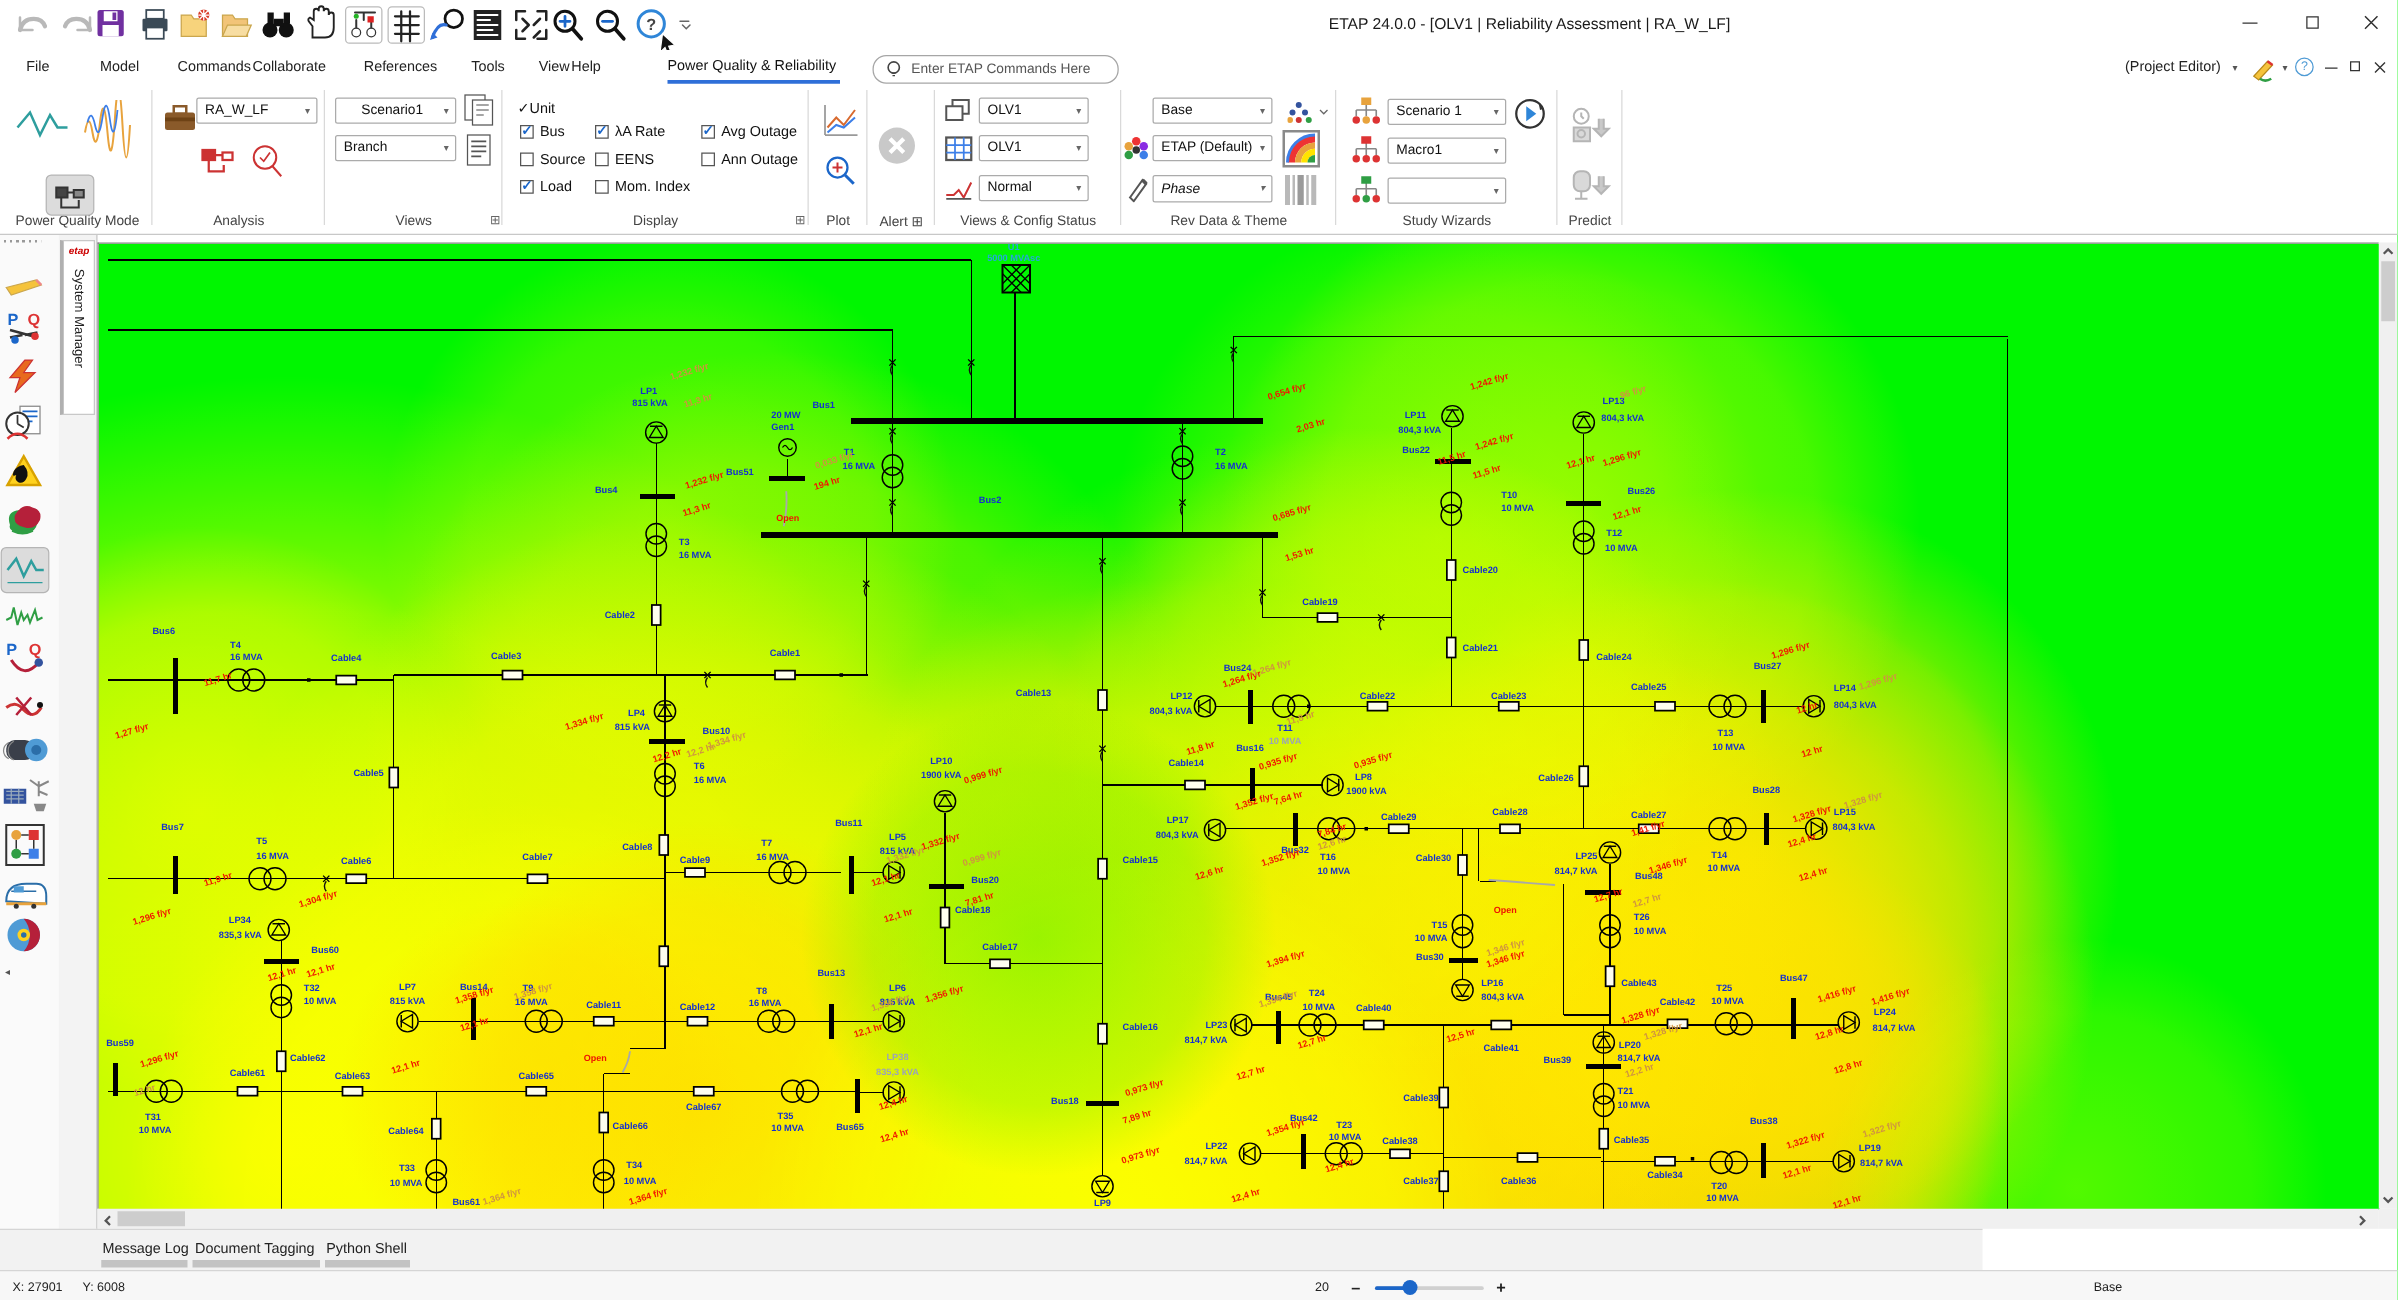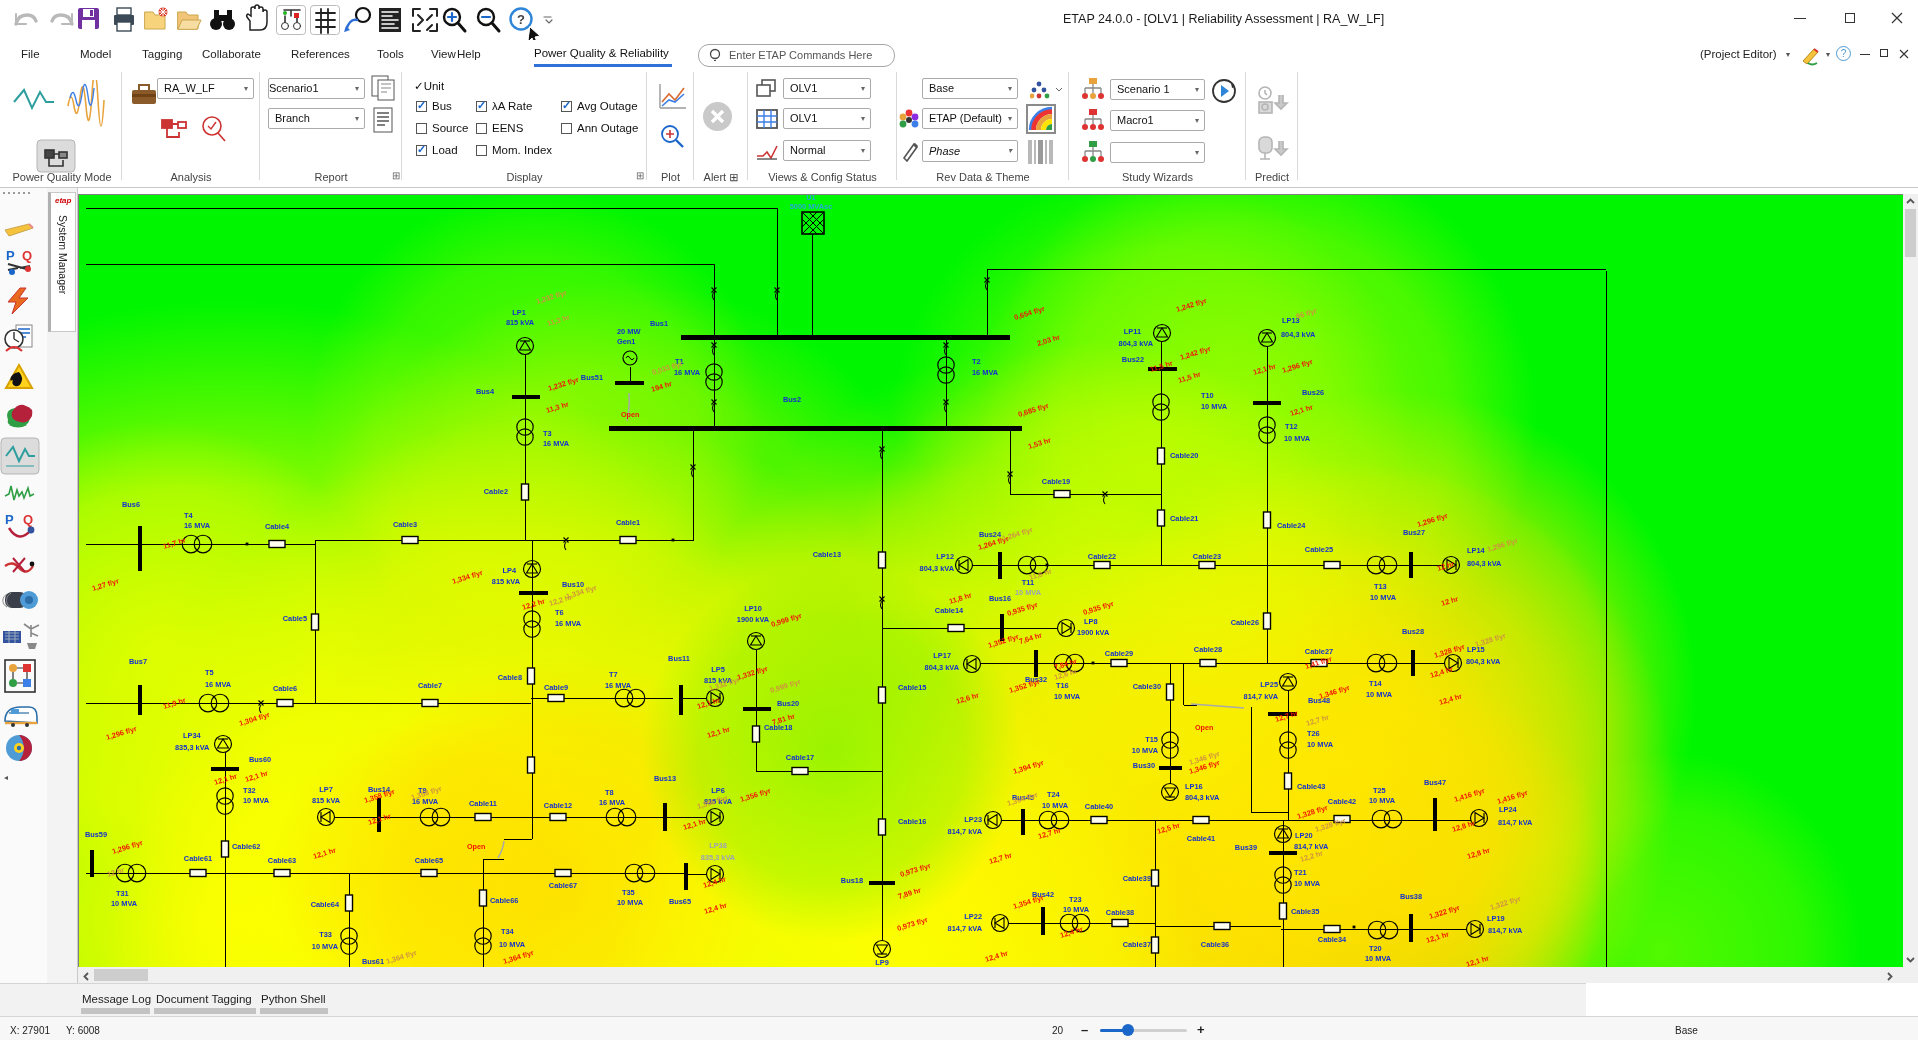"Tagging" div.abs { text: Tagging -> Commands }
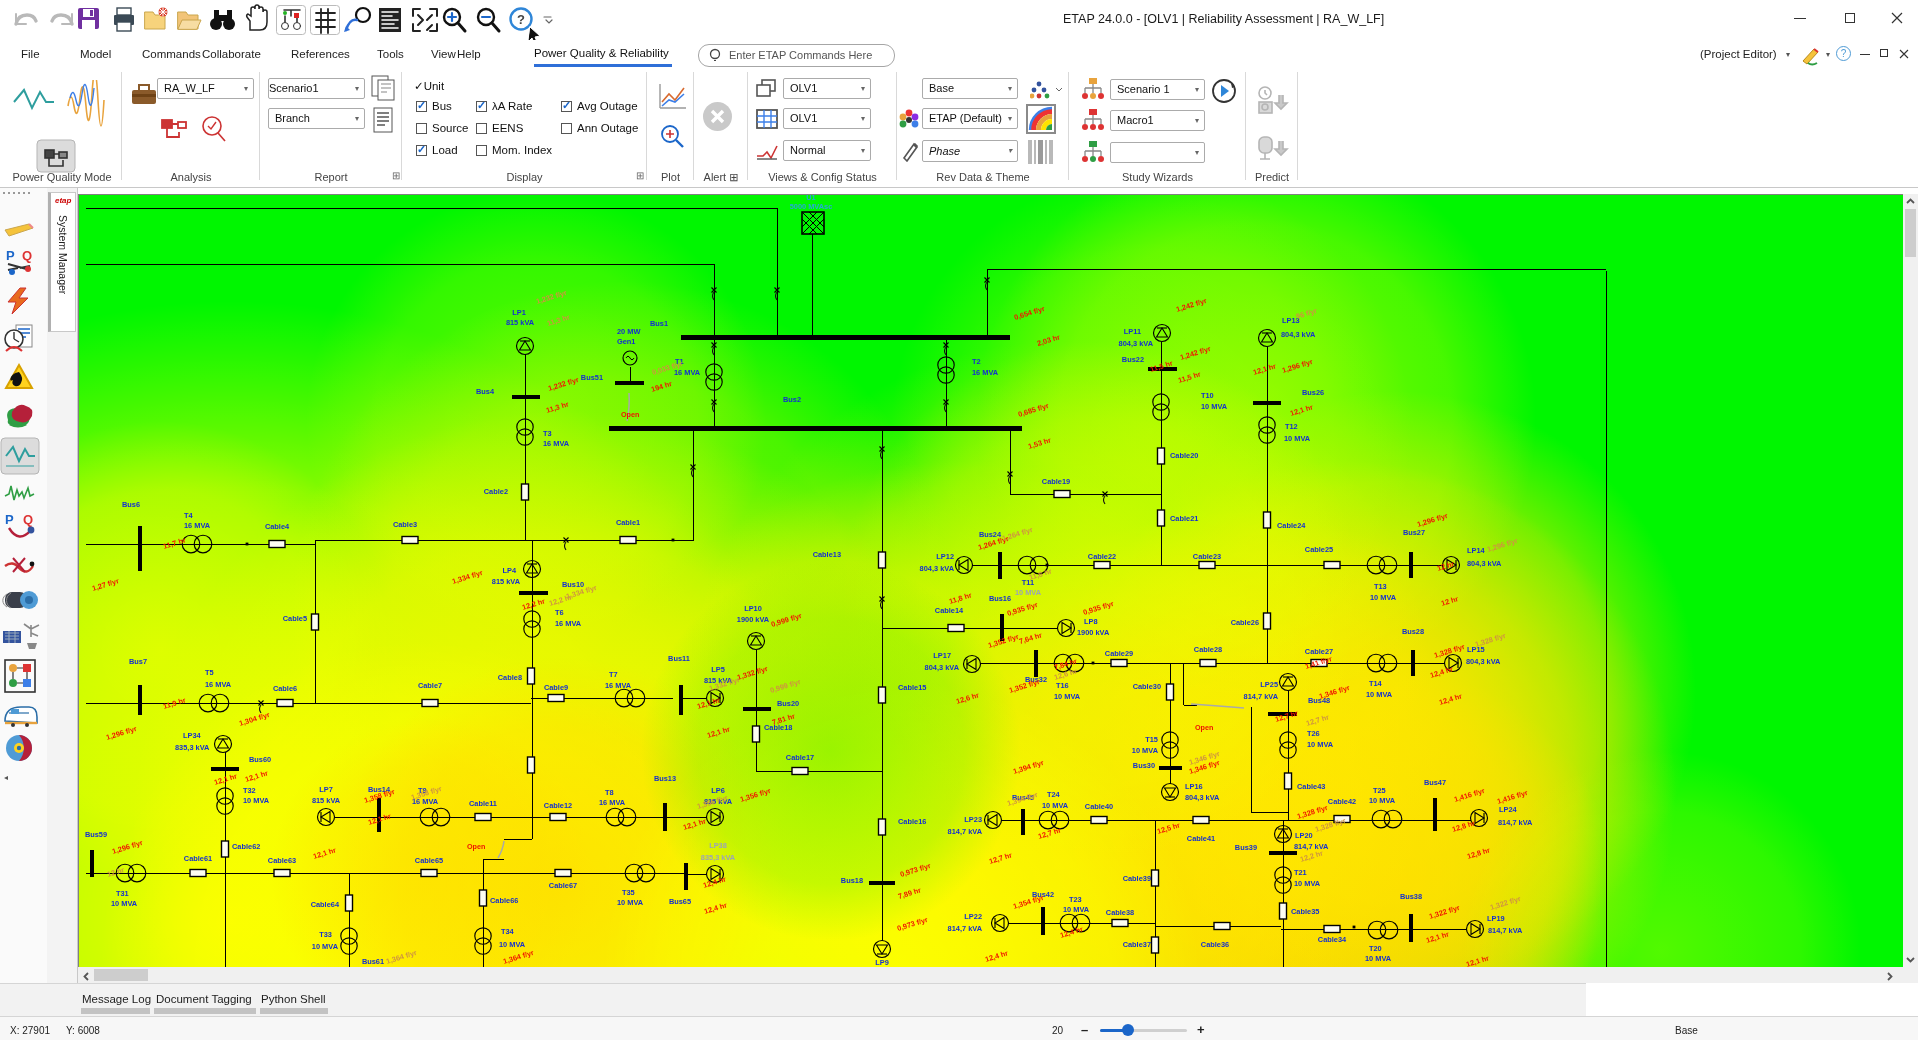"Scenario1" div { padding-left: 0 -> 20px }
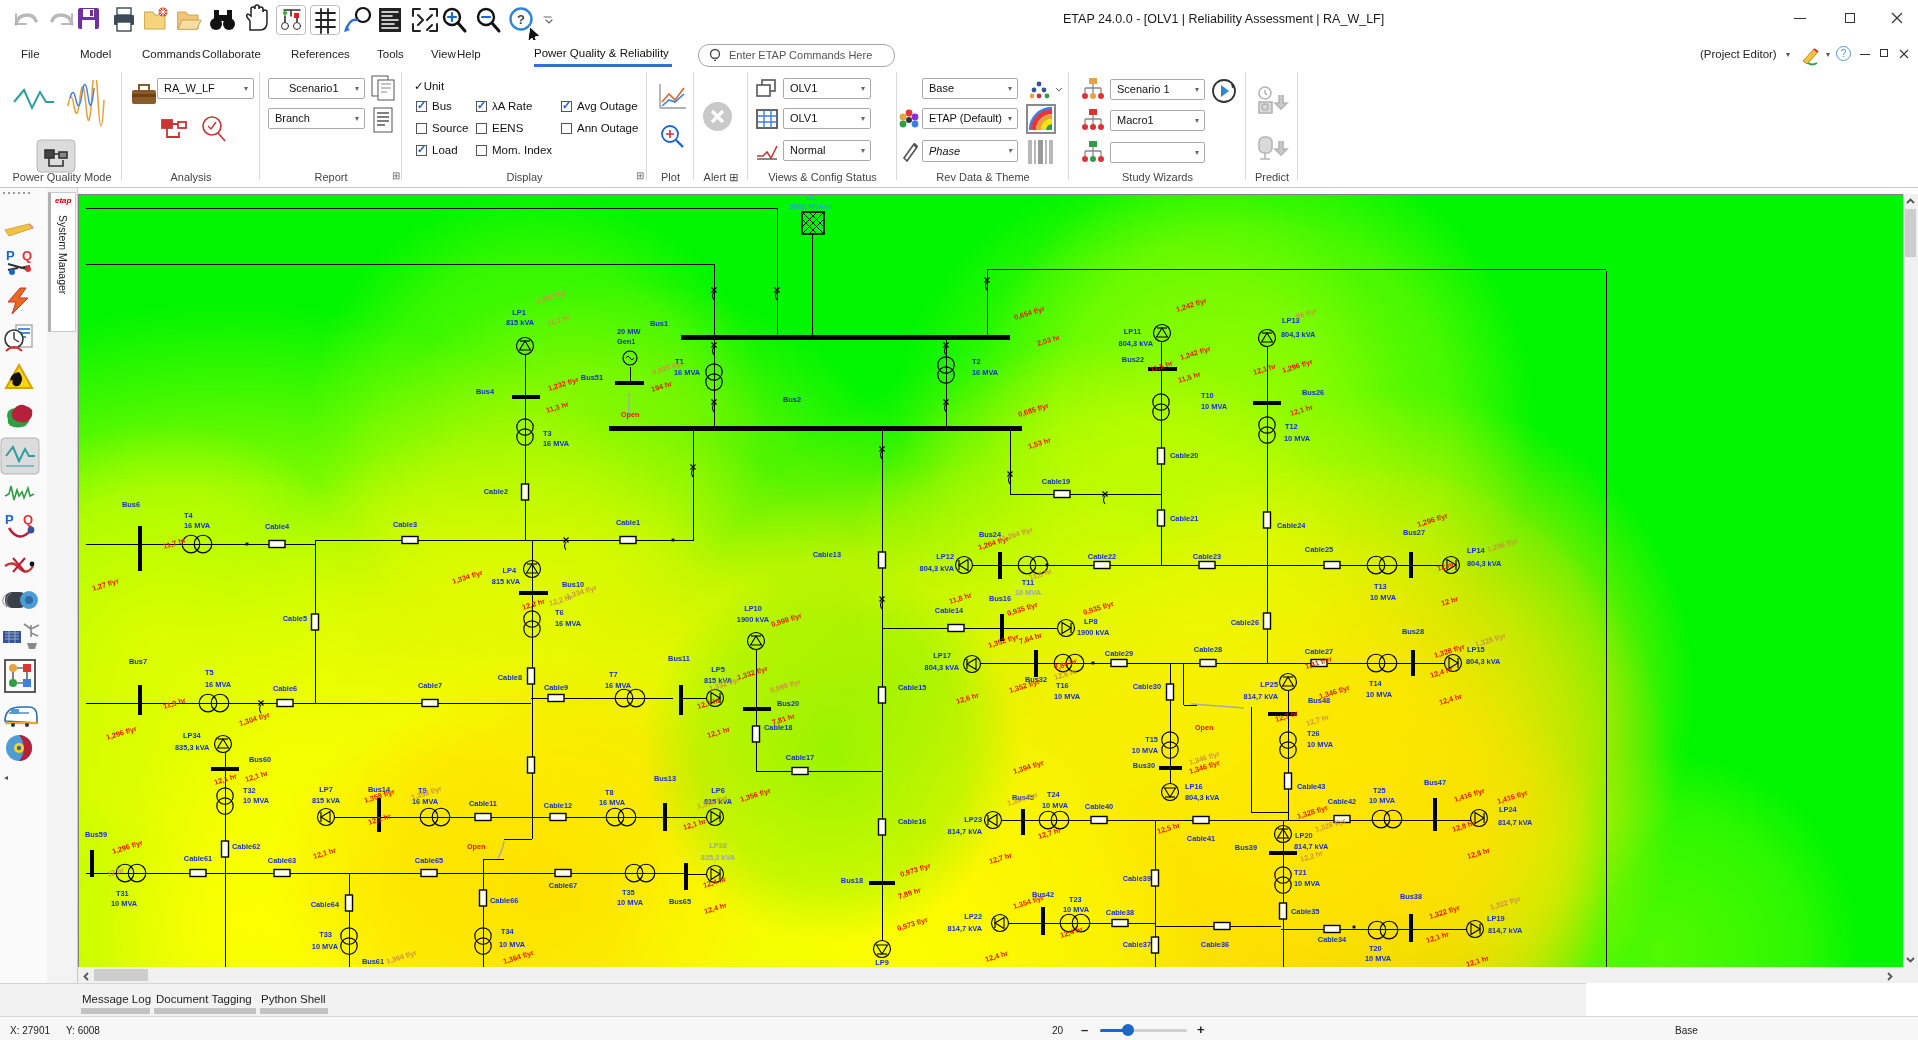"Report" div.glabel { text: Report -> Views }
